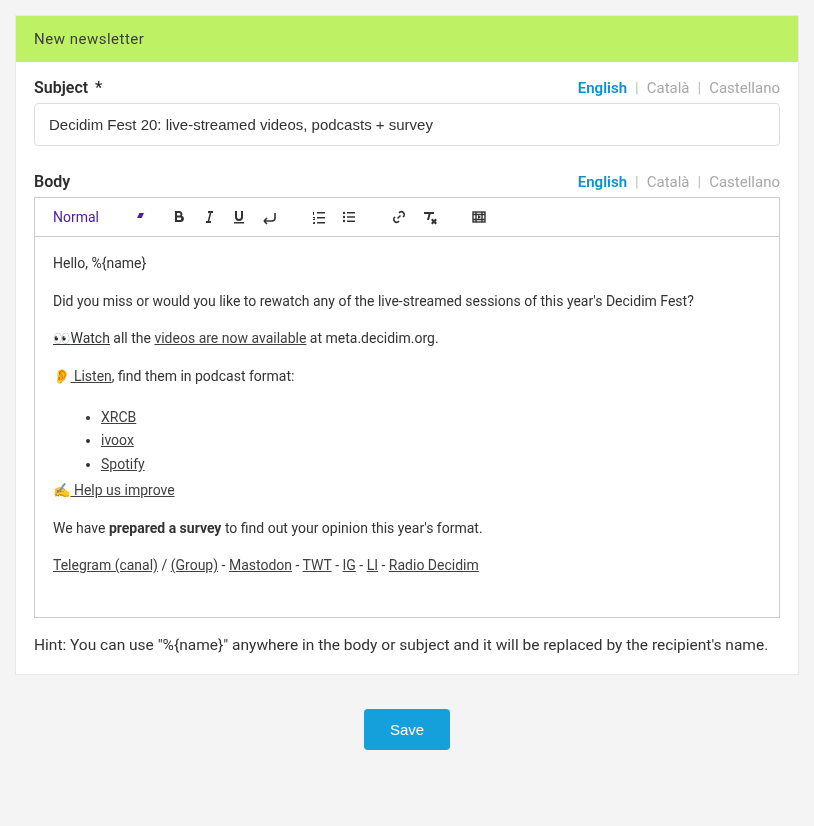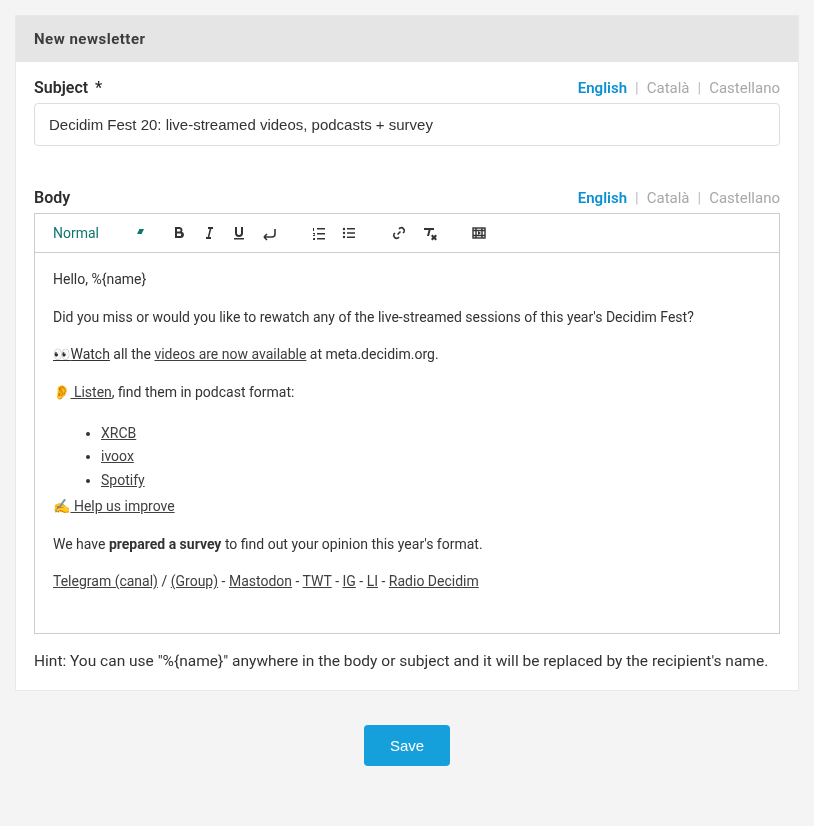"New newsletter" .card-header { background: #e5e5e5 -> #bef264; font-weight: 700 -> 400 }
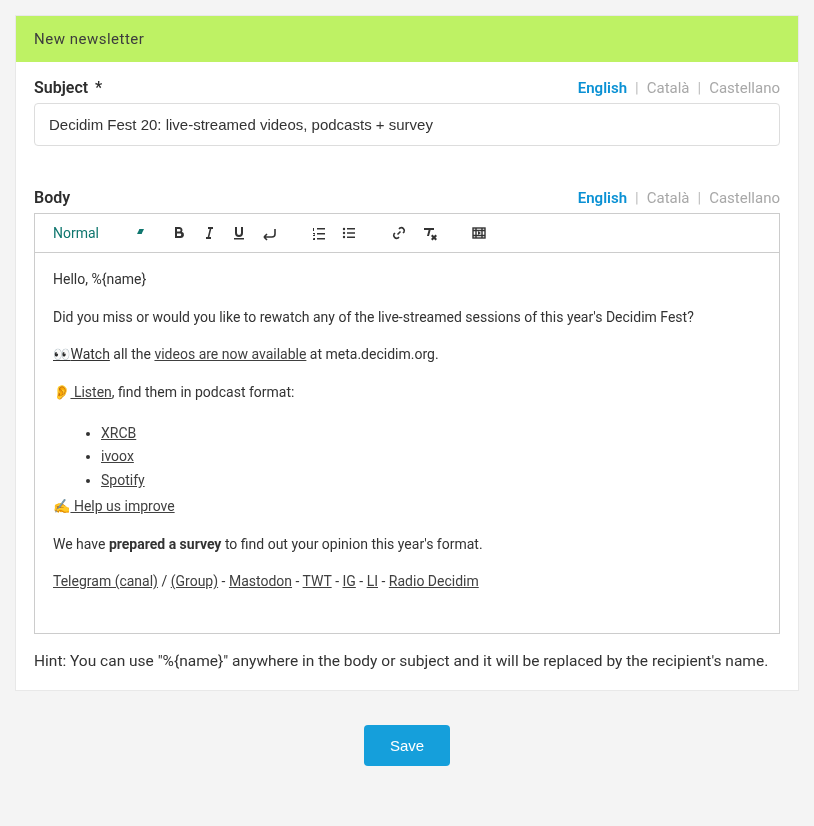"Decidim Fest 20: live-streamed videos," .text-input { margin-bottom: 42px -> 26px }
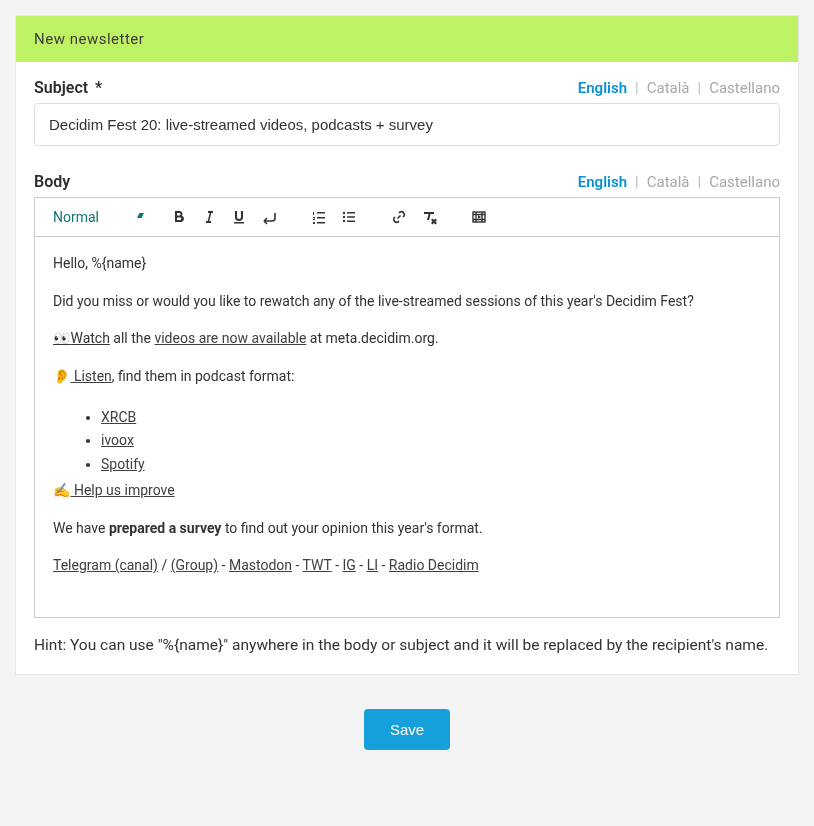"Normal" .style-select { color: #0f766e -> #4c1d95 }
